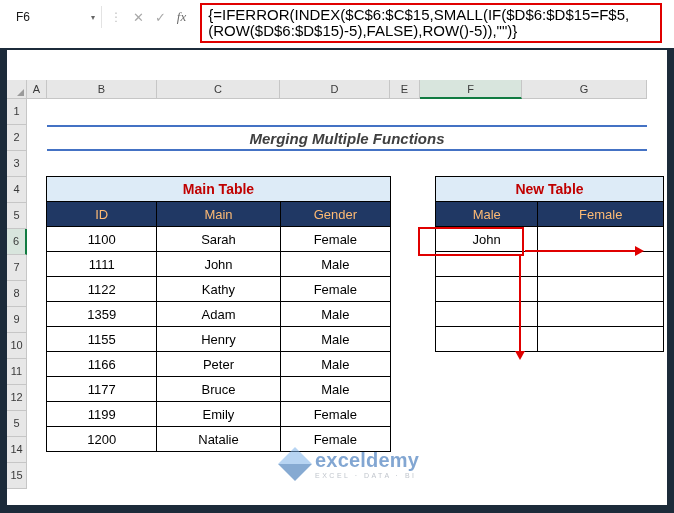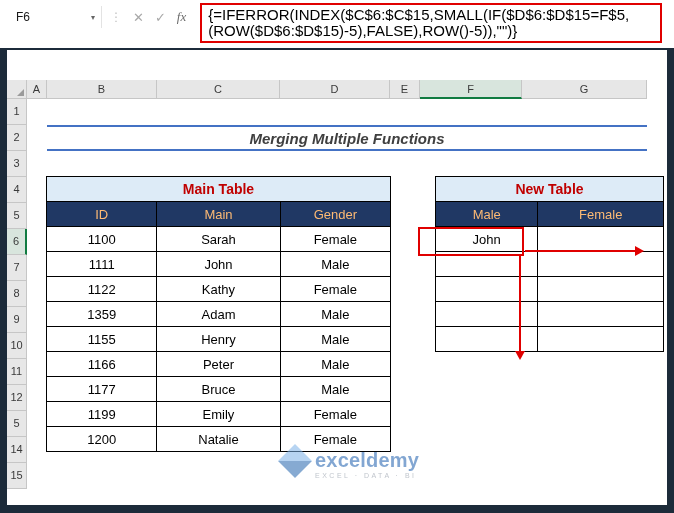"exceldemy" .watermark { align-items: none -> center }
